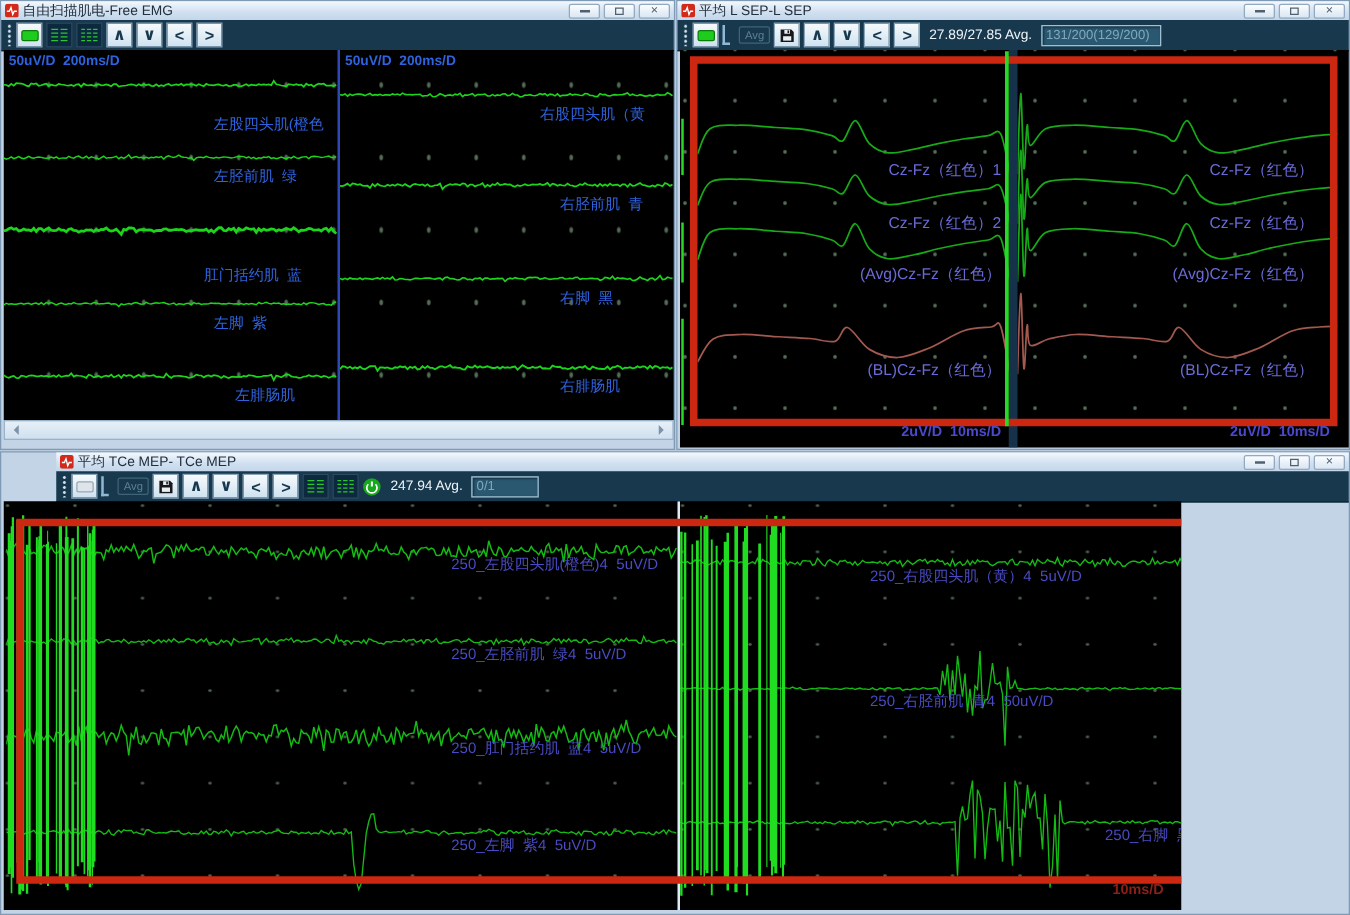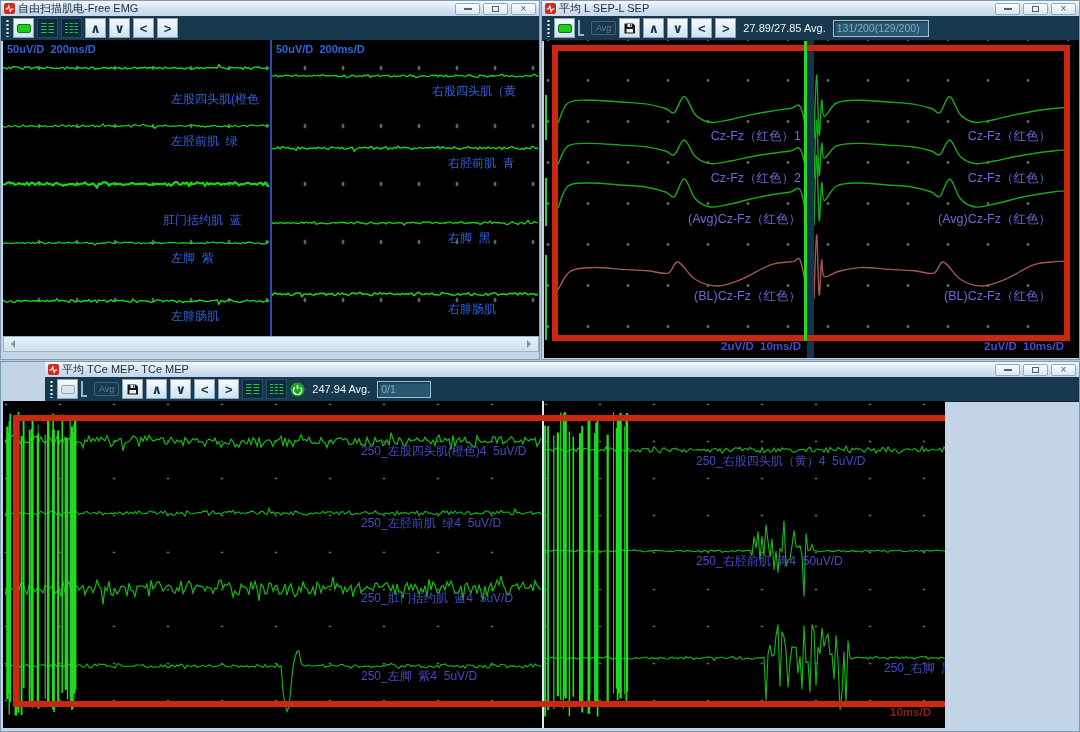"左腓肠肌" div.chlabel { left: 168px -> 185px }
